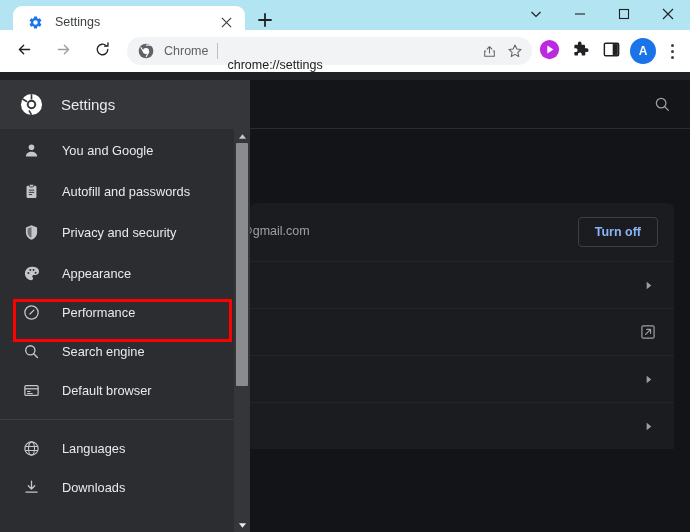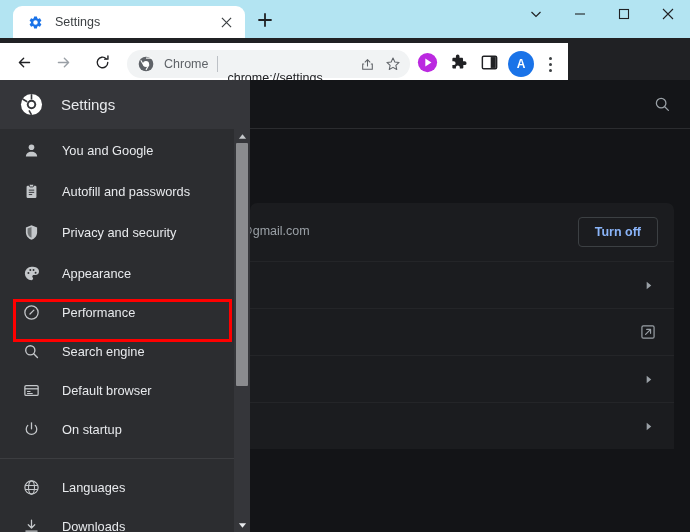"Chrome" .toolbar { top: 43px -> 30px; width: 568px -> 690px }
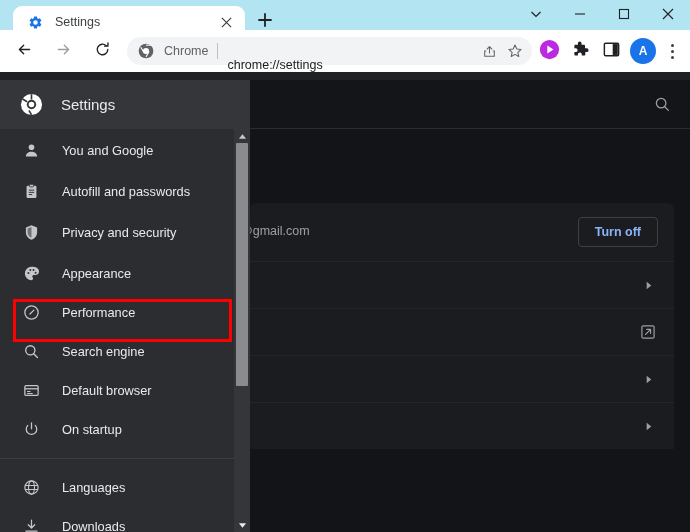"On startup" div.nav-item { html: <div> <span> <svg> <path></path> <path></path> </svg> </span> <span>On startup</span> </div> -> none }
